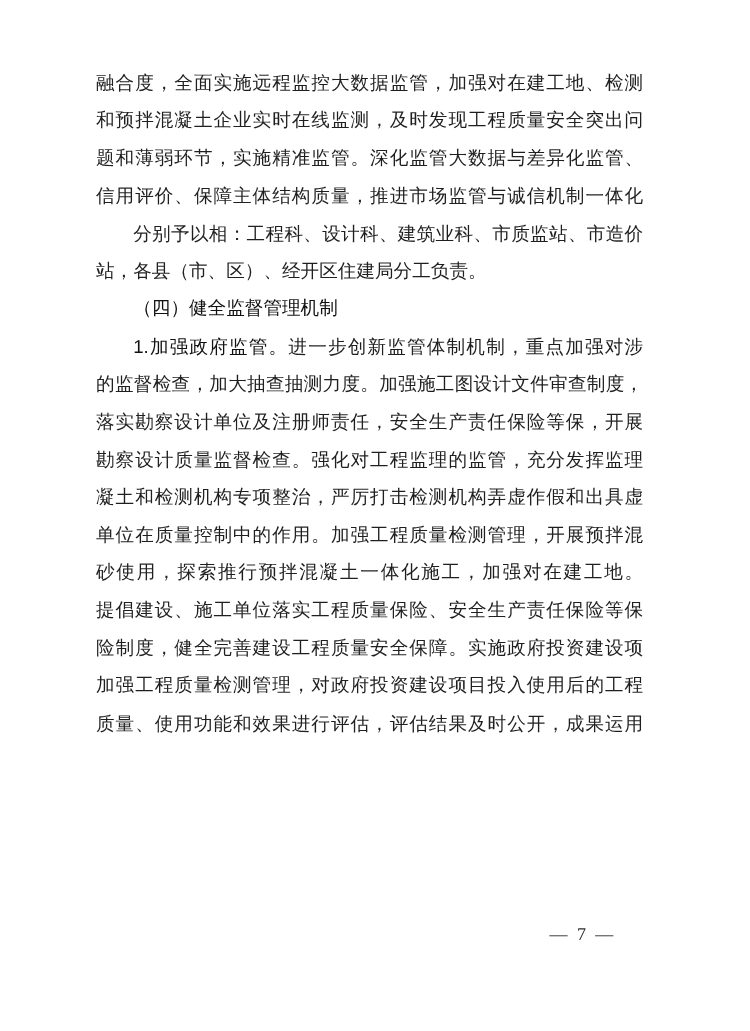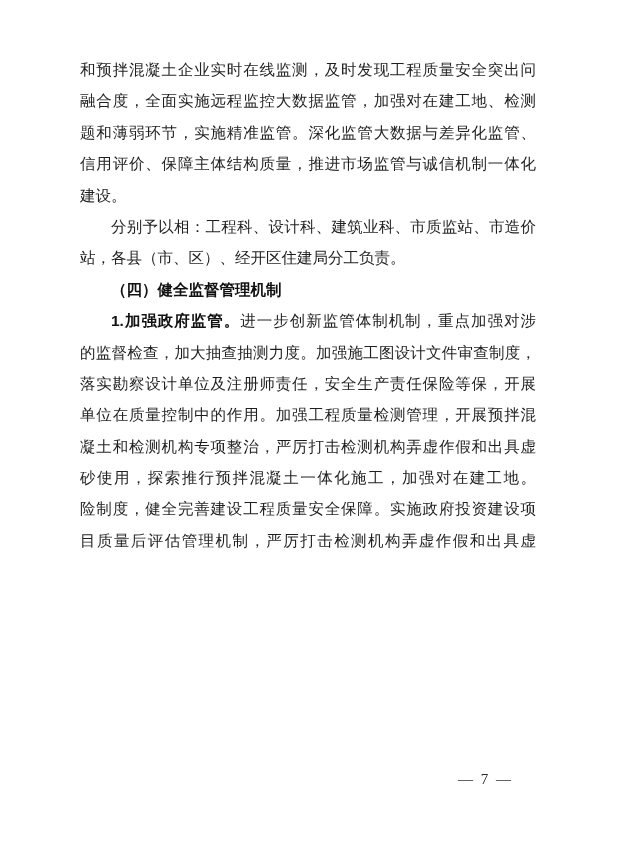"和预拌混凝土企业实时在线监测，及时发现工程质量安全突出问" div.line { order: before "融合度，全面实施远程监控大数据监管，加强对在建工地、检测" -> after "融合度，全面实施远程监控大数据监管，加强对在建工地、检测" }
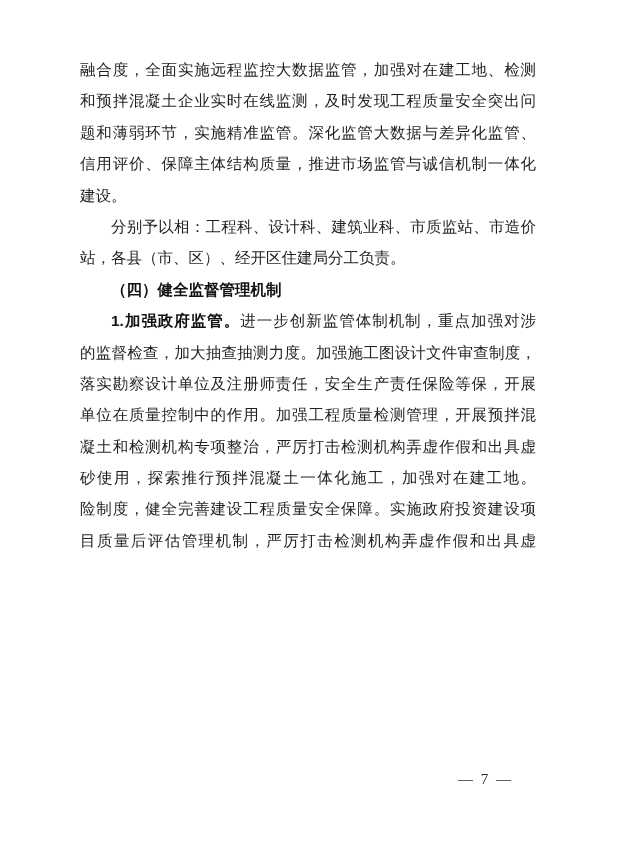"建设。" div.line { html: <div>建设。</div> -> none }
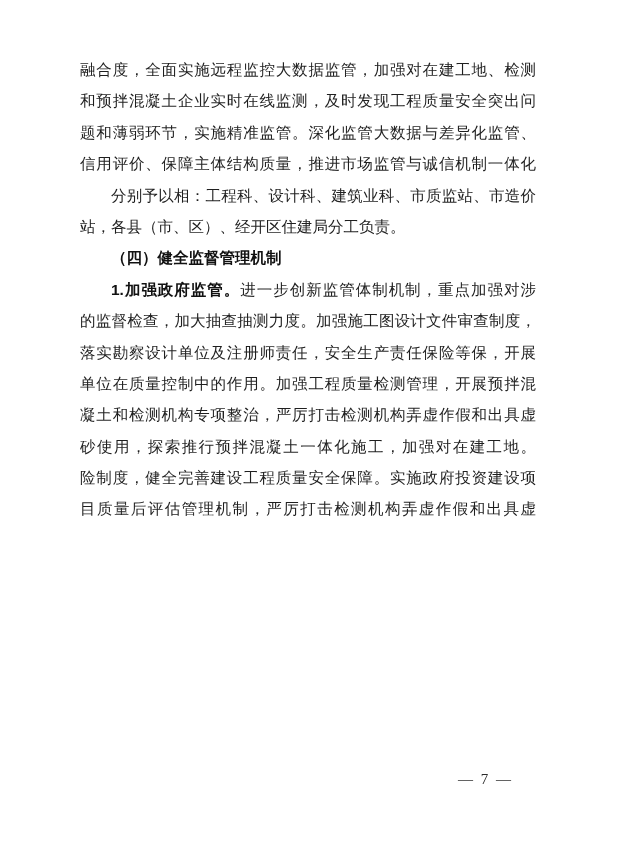"（四）健全监督管理机制" .bold { font-weight: 700 -> 400 }
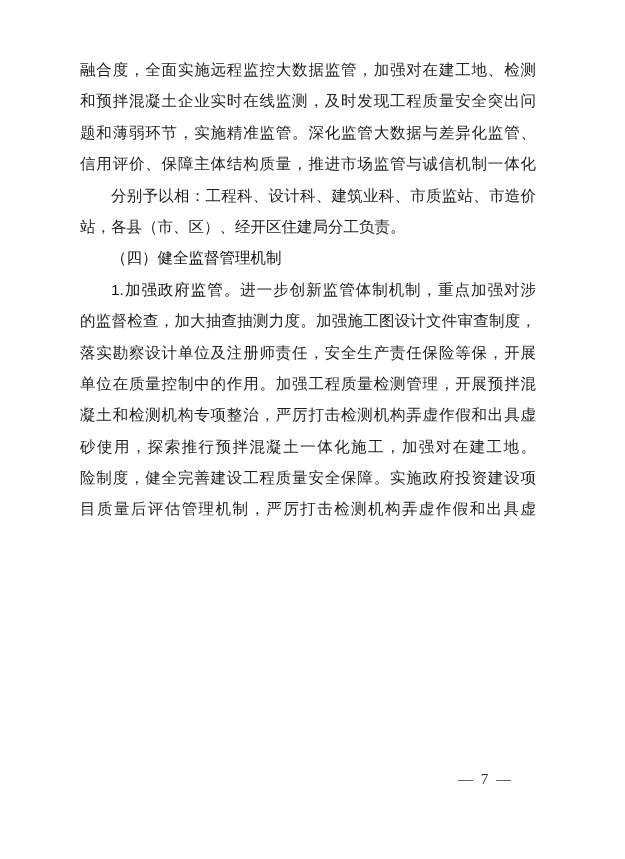"勘察设计质量监督检查。强化对工程监理的监管，充分发挥监理" div.line { html: none -> <div>勘察设计质量监督检查。强化对工程监理的监管，充分发挥监理</div> }
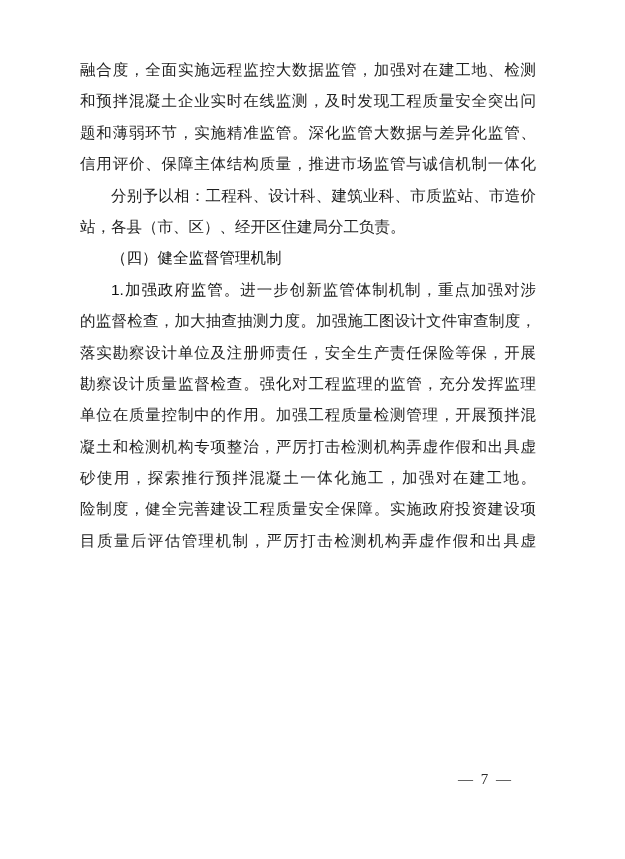"单位在质量控制中的作用。加强工程质量检测管理，开展预拌混" div.line { order: before "凝土和检测机构专项整治，严厉打击检测机构弄虚作假和出具虚" -> after "凝土和检测机构专项整治，严厉打击检测机构弄虚作假和出具虚" }
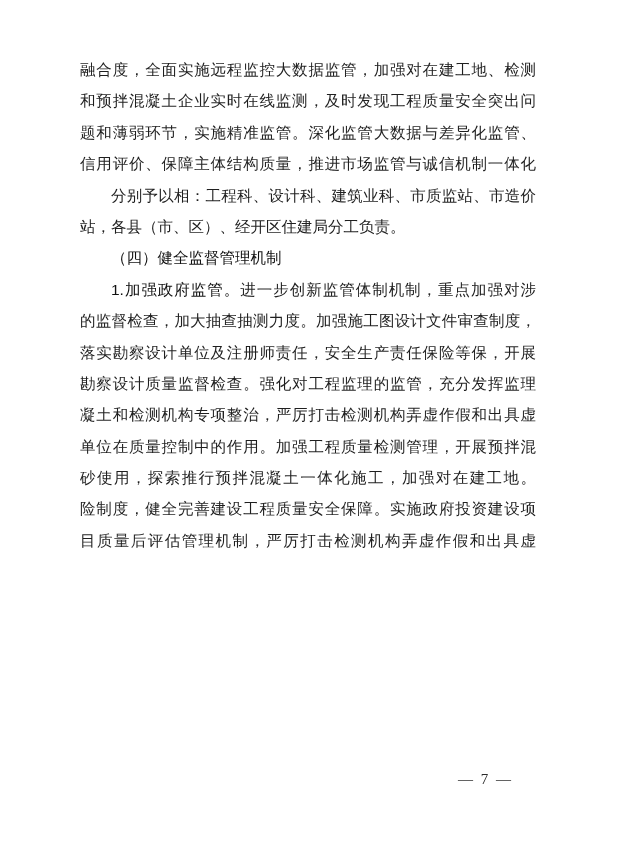"提倡建设、施工单位落实工程质量保险、安全生产责任保险等保" div.line { html: none -> <div>提倡建设、施工单位落实工程质量保险、安全生产责任保险等保</div> }
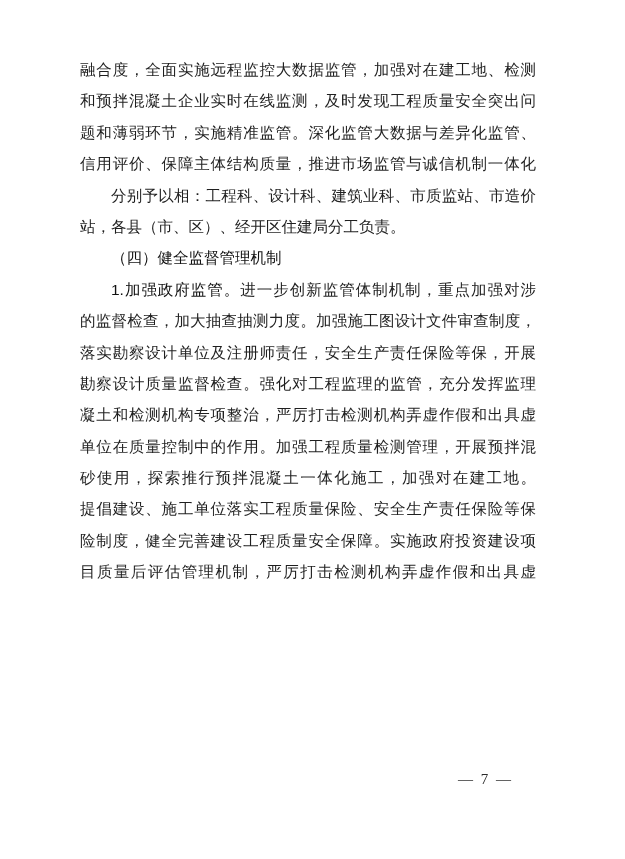"目质量后评估管理机制，严厉打击检测机构弄虚作假和出具虚" div.line { text: 目质量后评估管理机制，严厉打击检测机构弄虚作假和出具虚 -> 加强工程质量检测管理，对政府投资建设项目投入使用后的工程 }
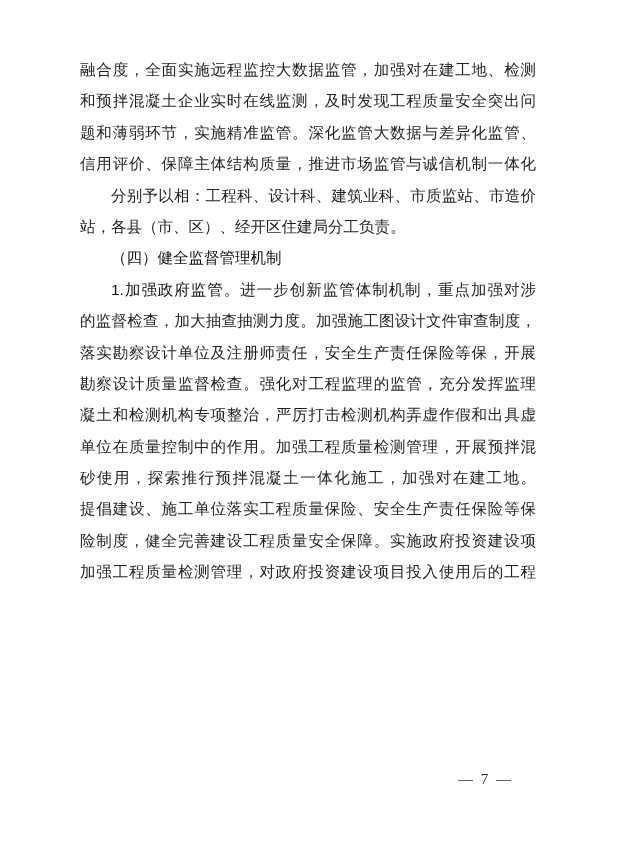"质量、使用功能和效果进行评估，评估结果及时公开，成果运用" div.line { html: none -> <div>质量、使用功能和效果进行评估，评估结果及时公开，成果运用</div> }
